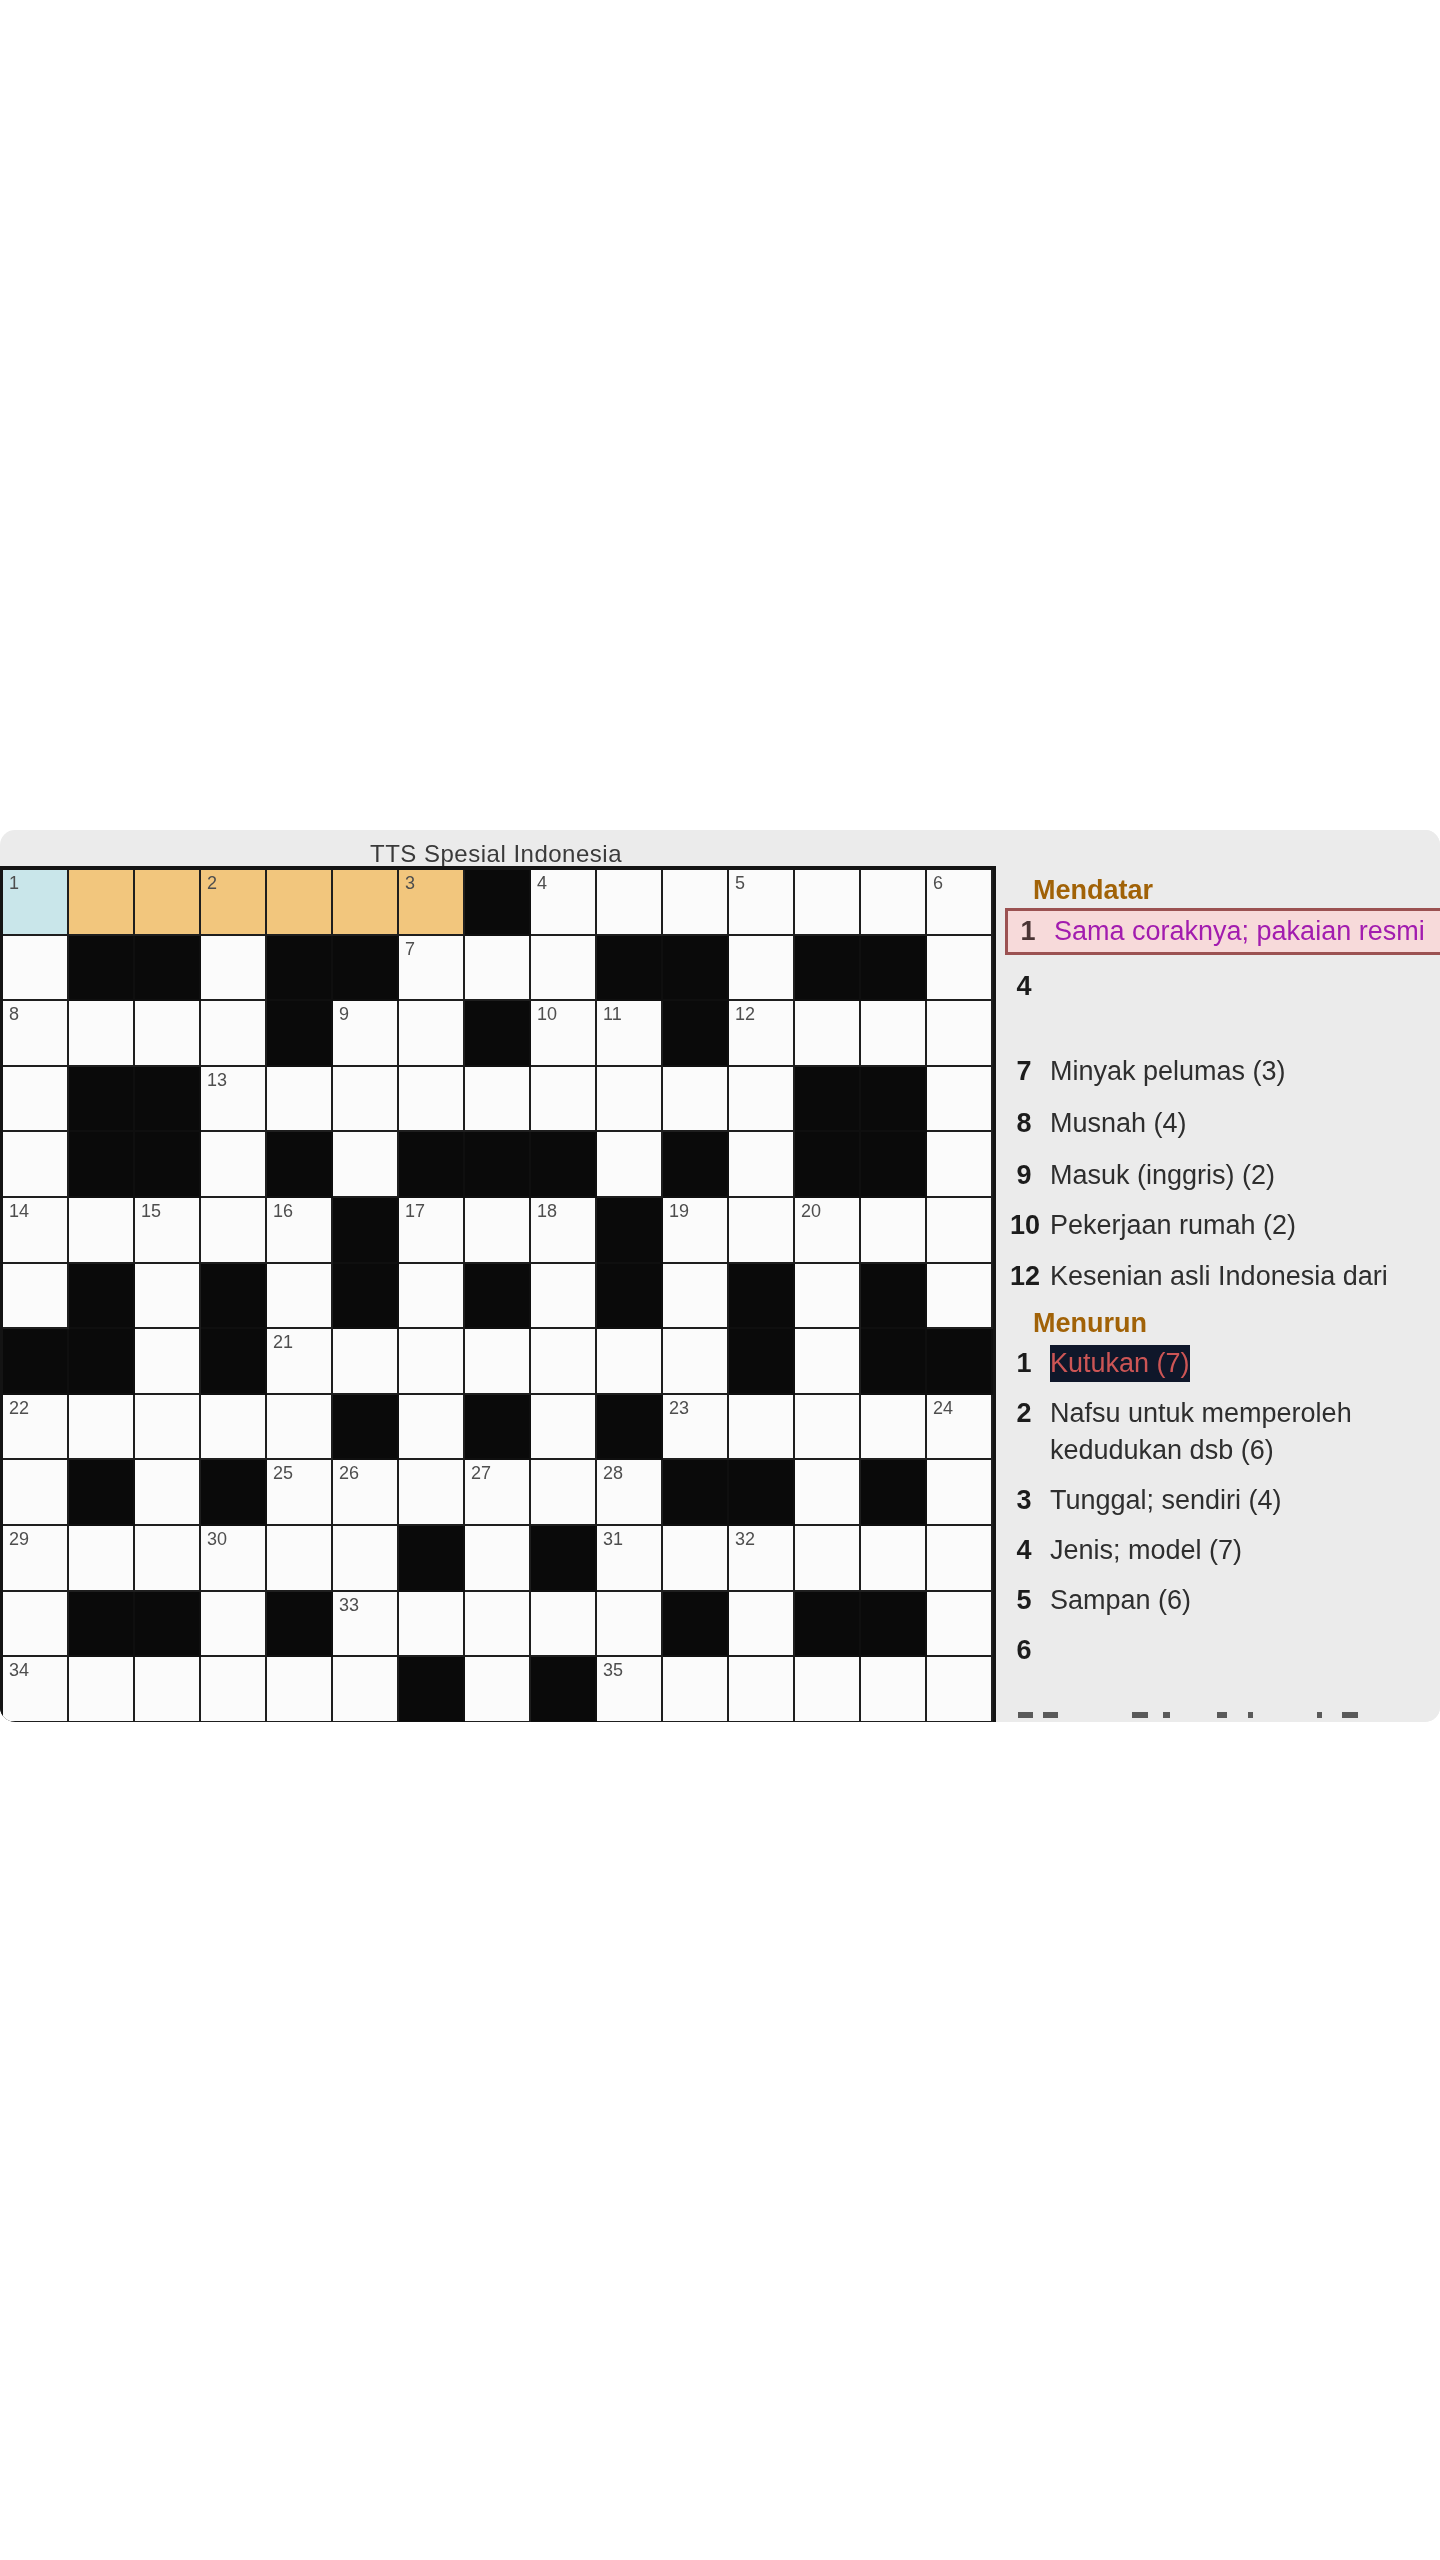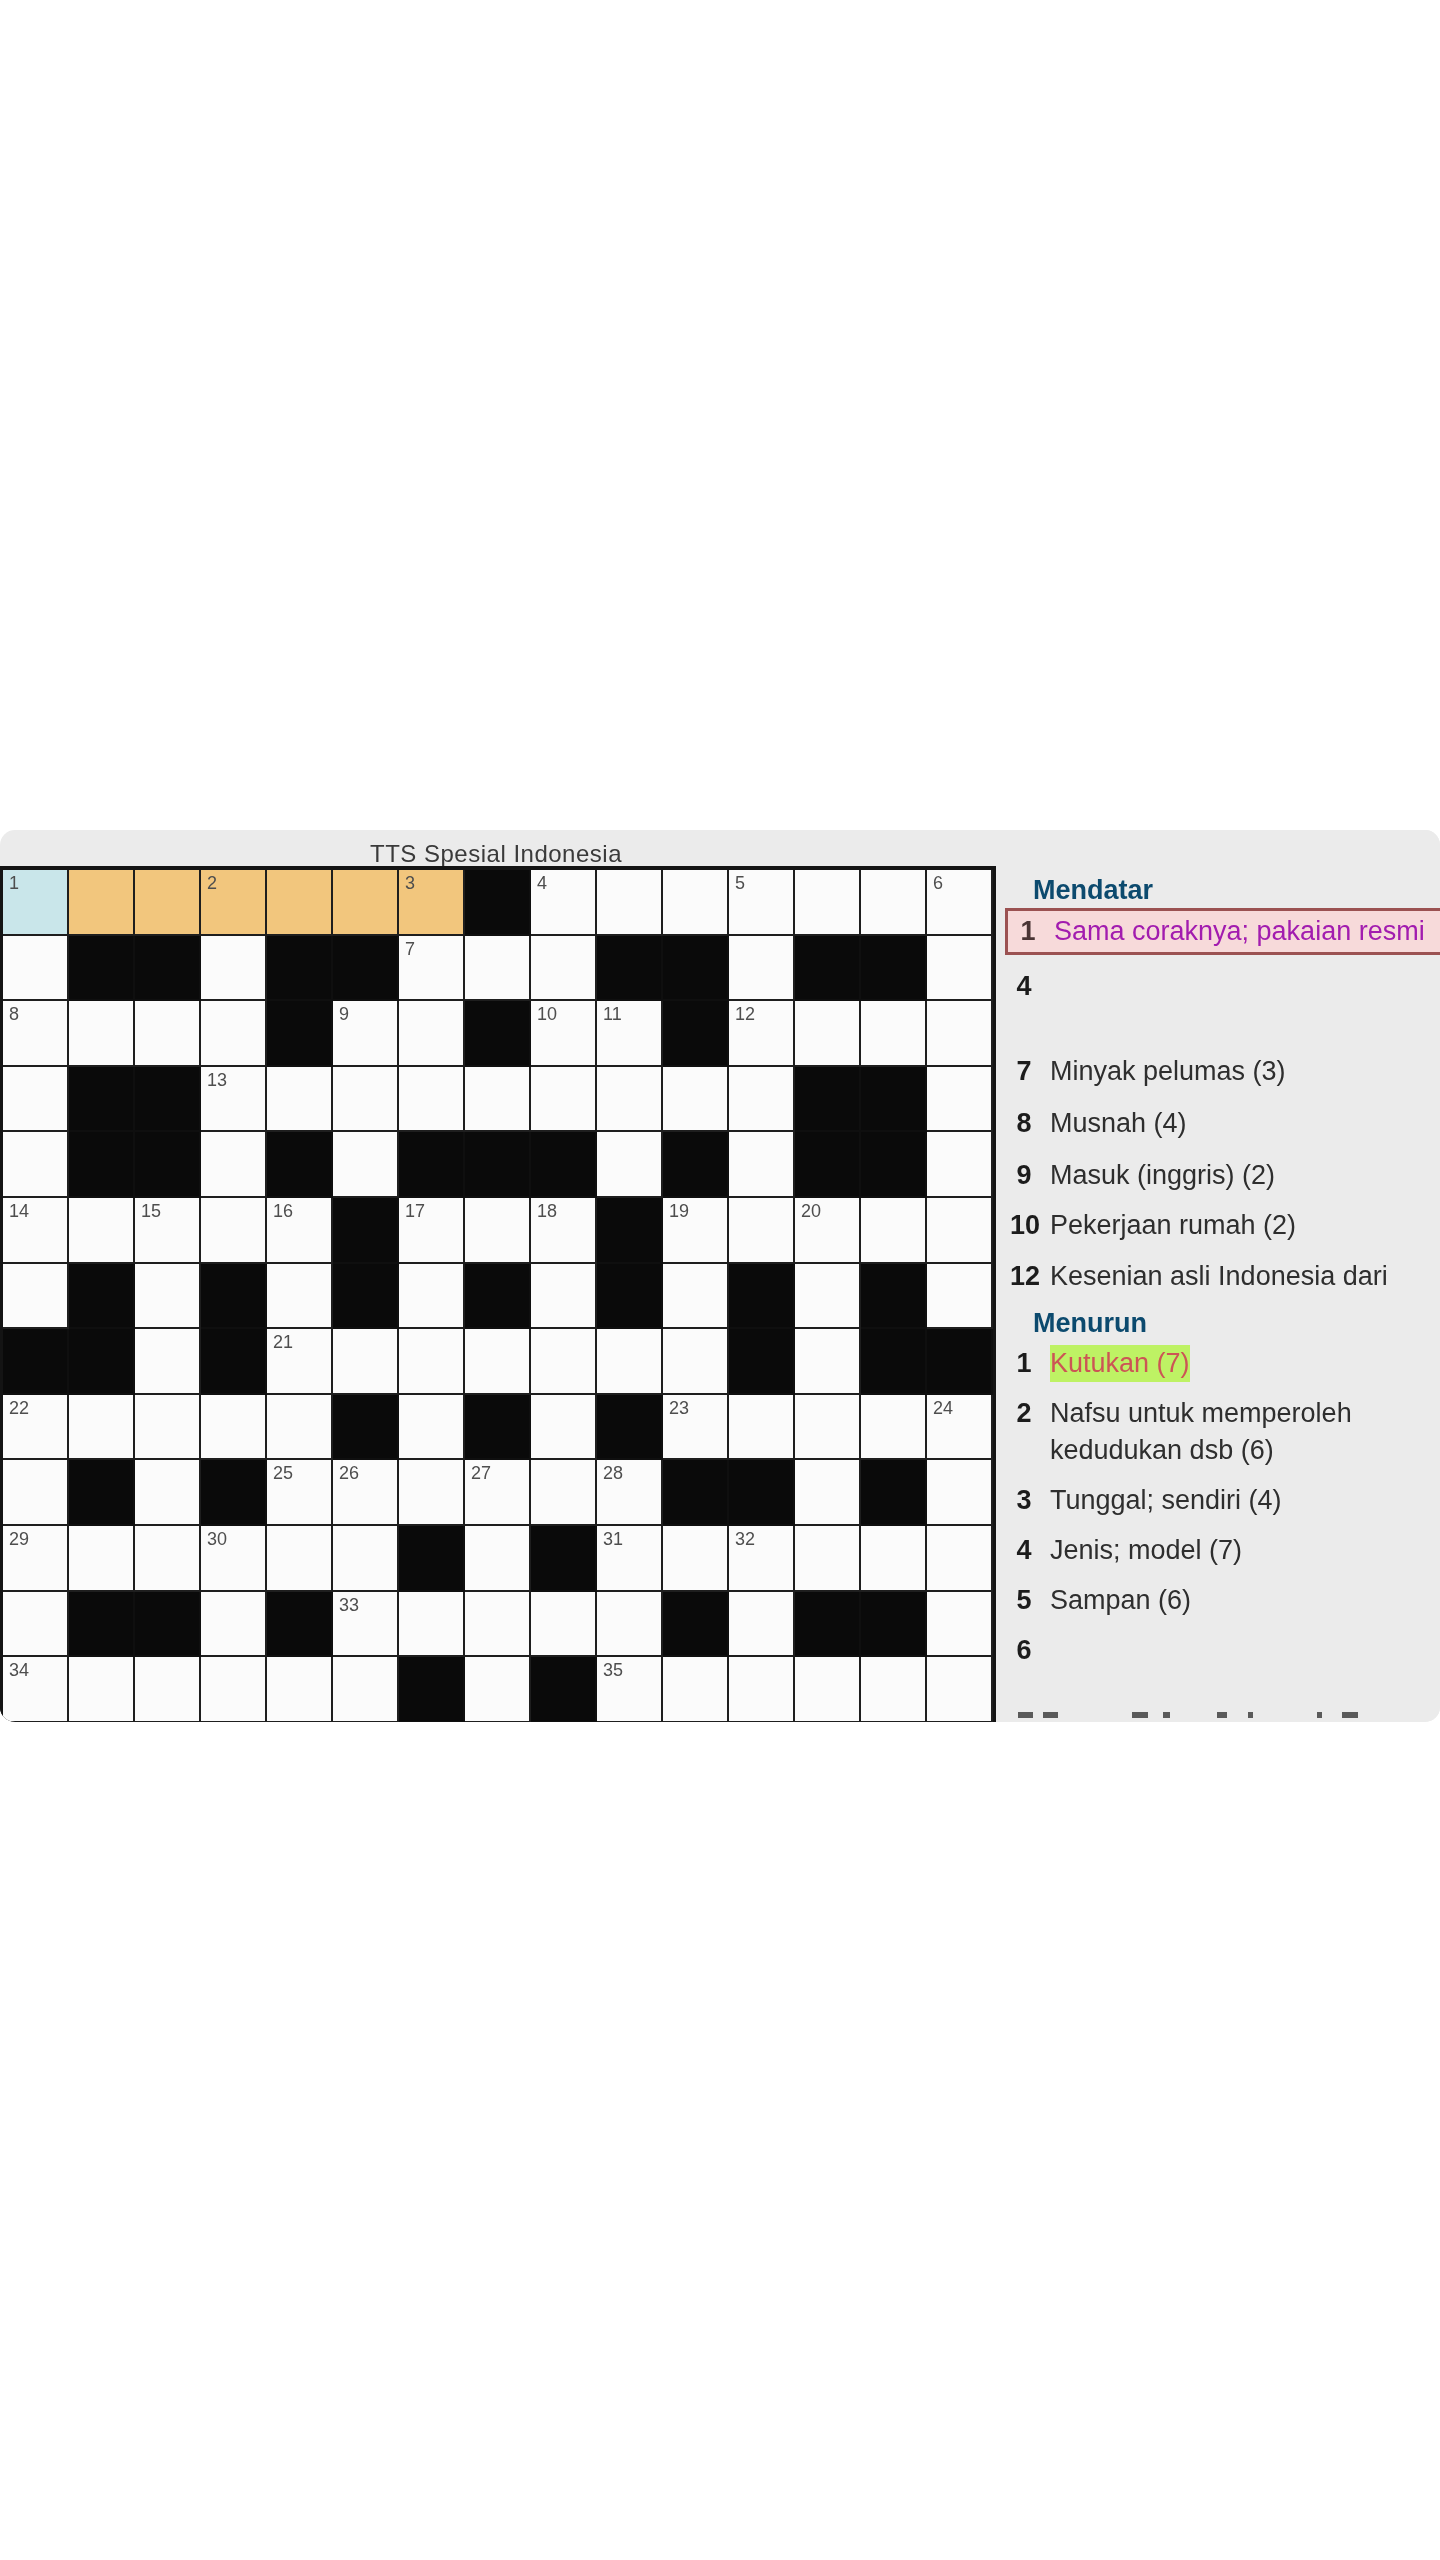"Mendatar" .clue-header { color: #0c4a6e -> #a16207 }
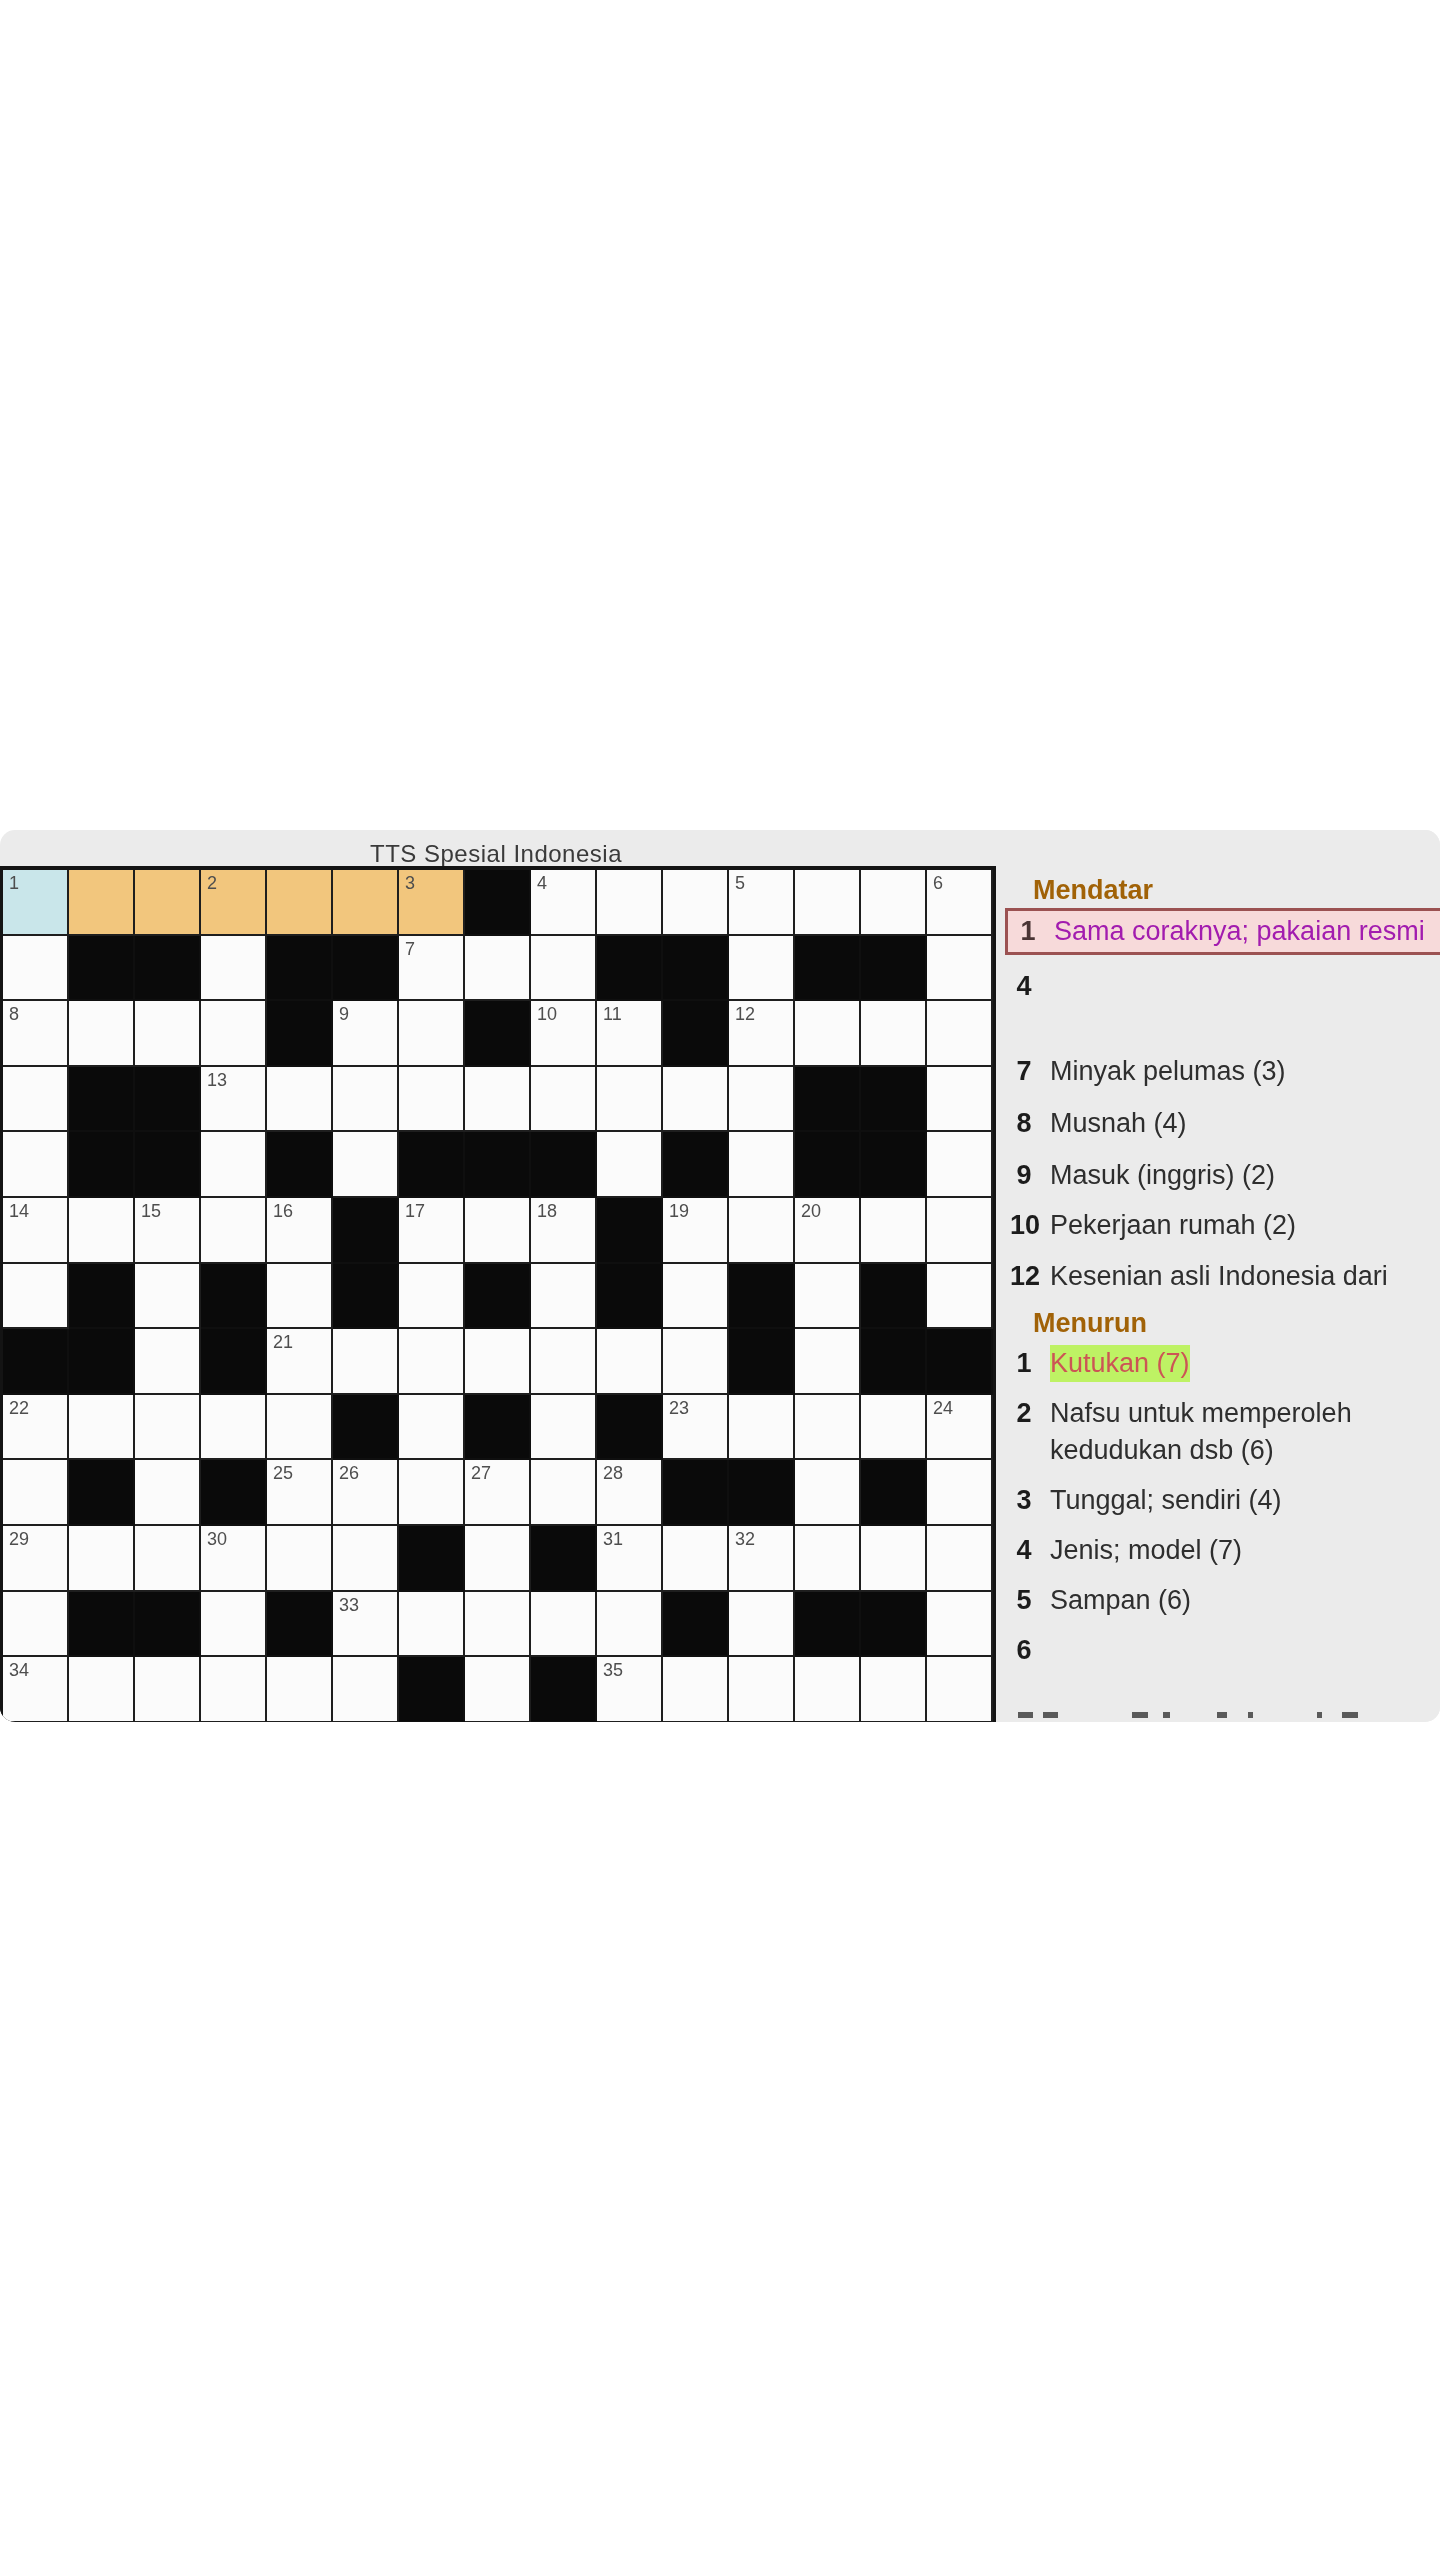"Kutukan (7)" .clue-item.red .clue-line { background: #bef264 -> #0f172a }
